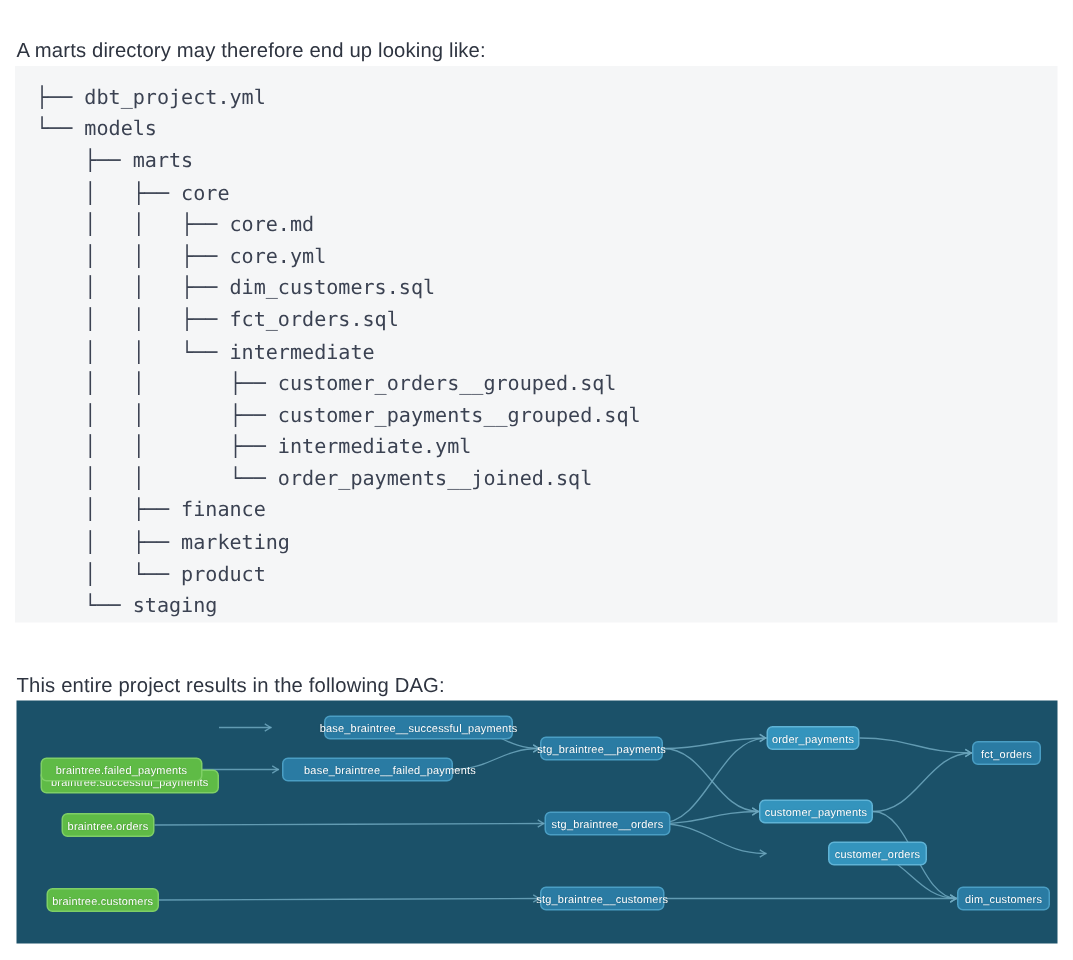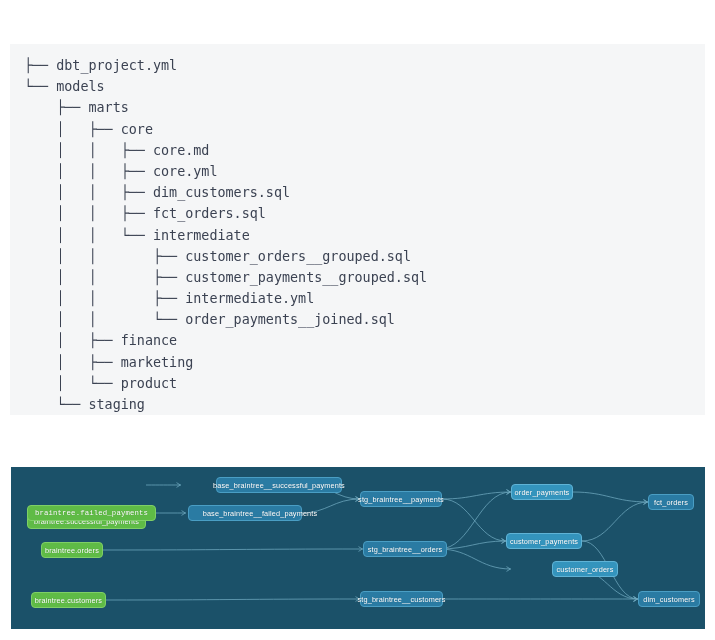"A marts directory may therefore" p.prose { html: none -> <p>A marts directory may therefore end up looking like:</p> }
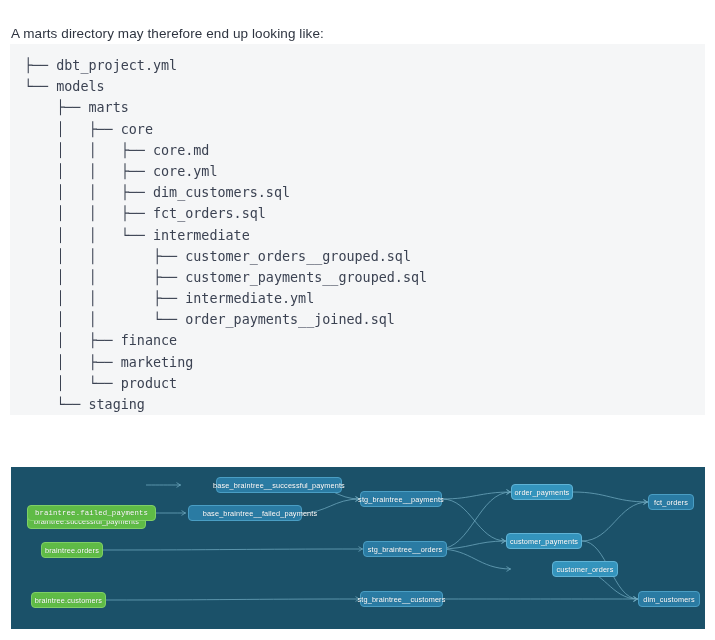"This entire project results in" p.prose { html: none -> <p>This entire project results in the following DAG:</p> }
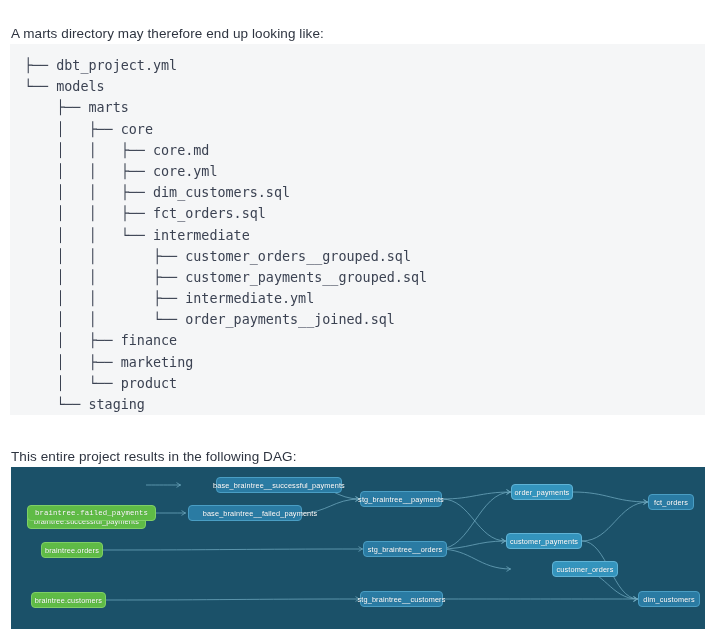"braintree.failed_payments" div.dag-node { font-family: Liberation Mono, monospace -> none; width: 129px -> 108px }
